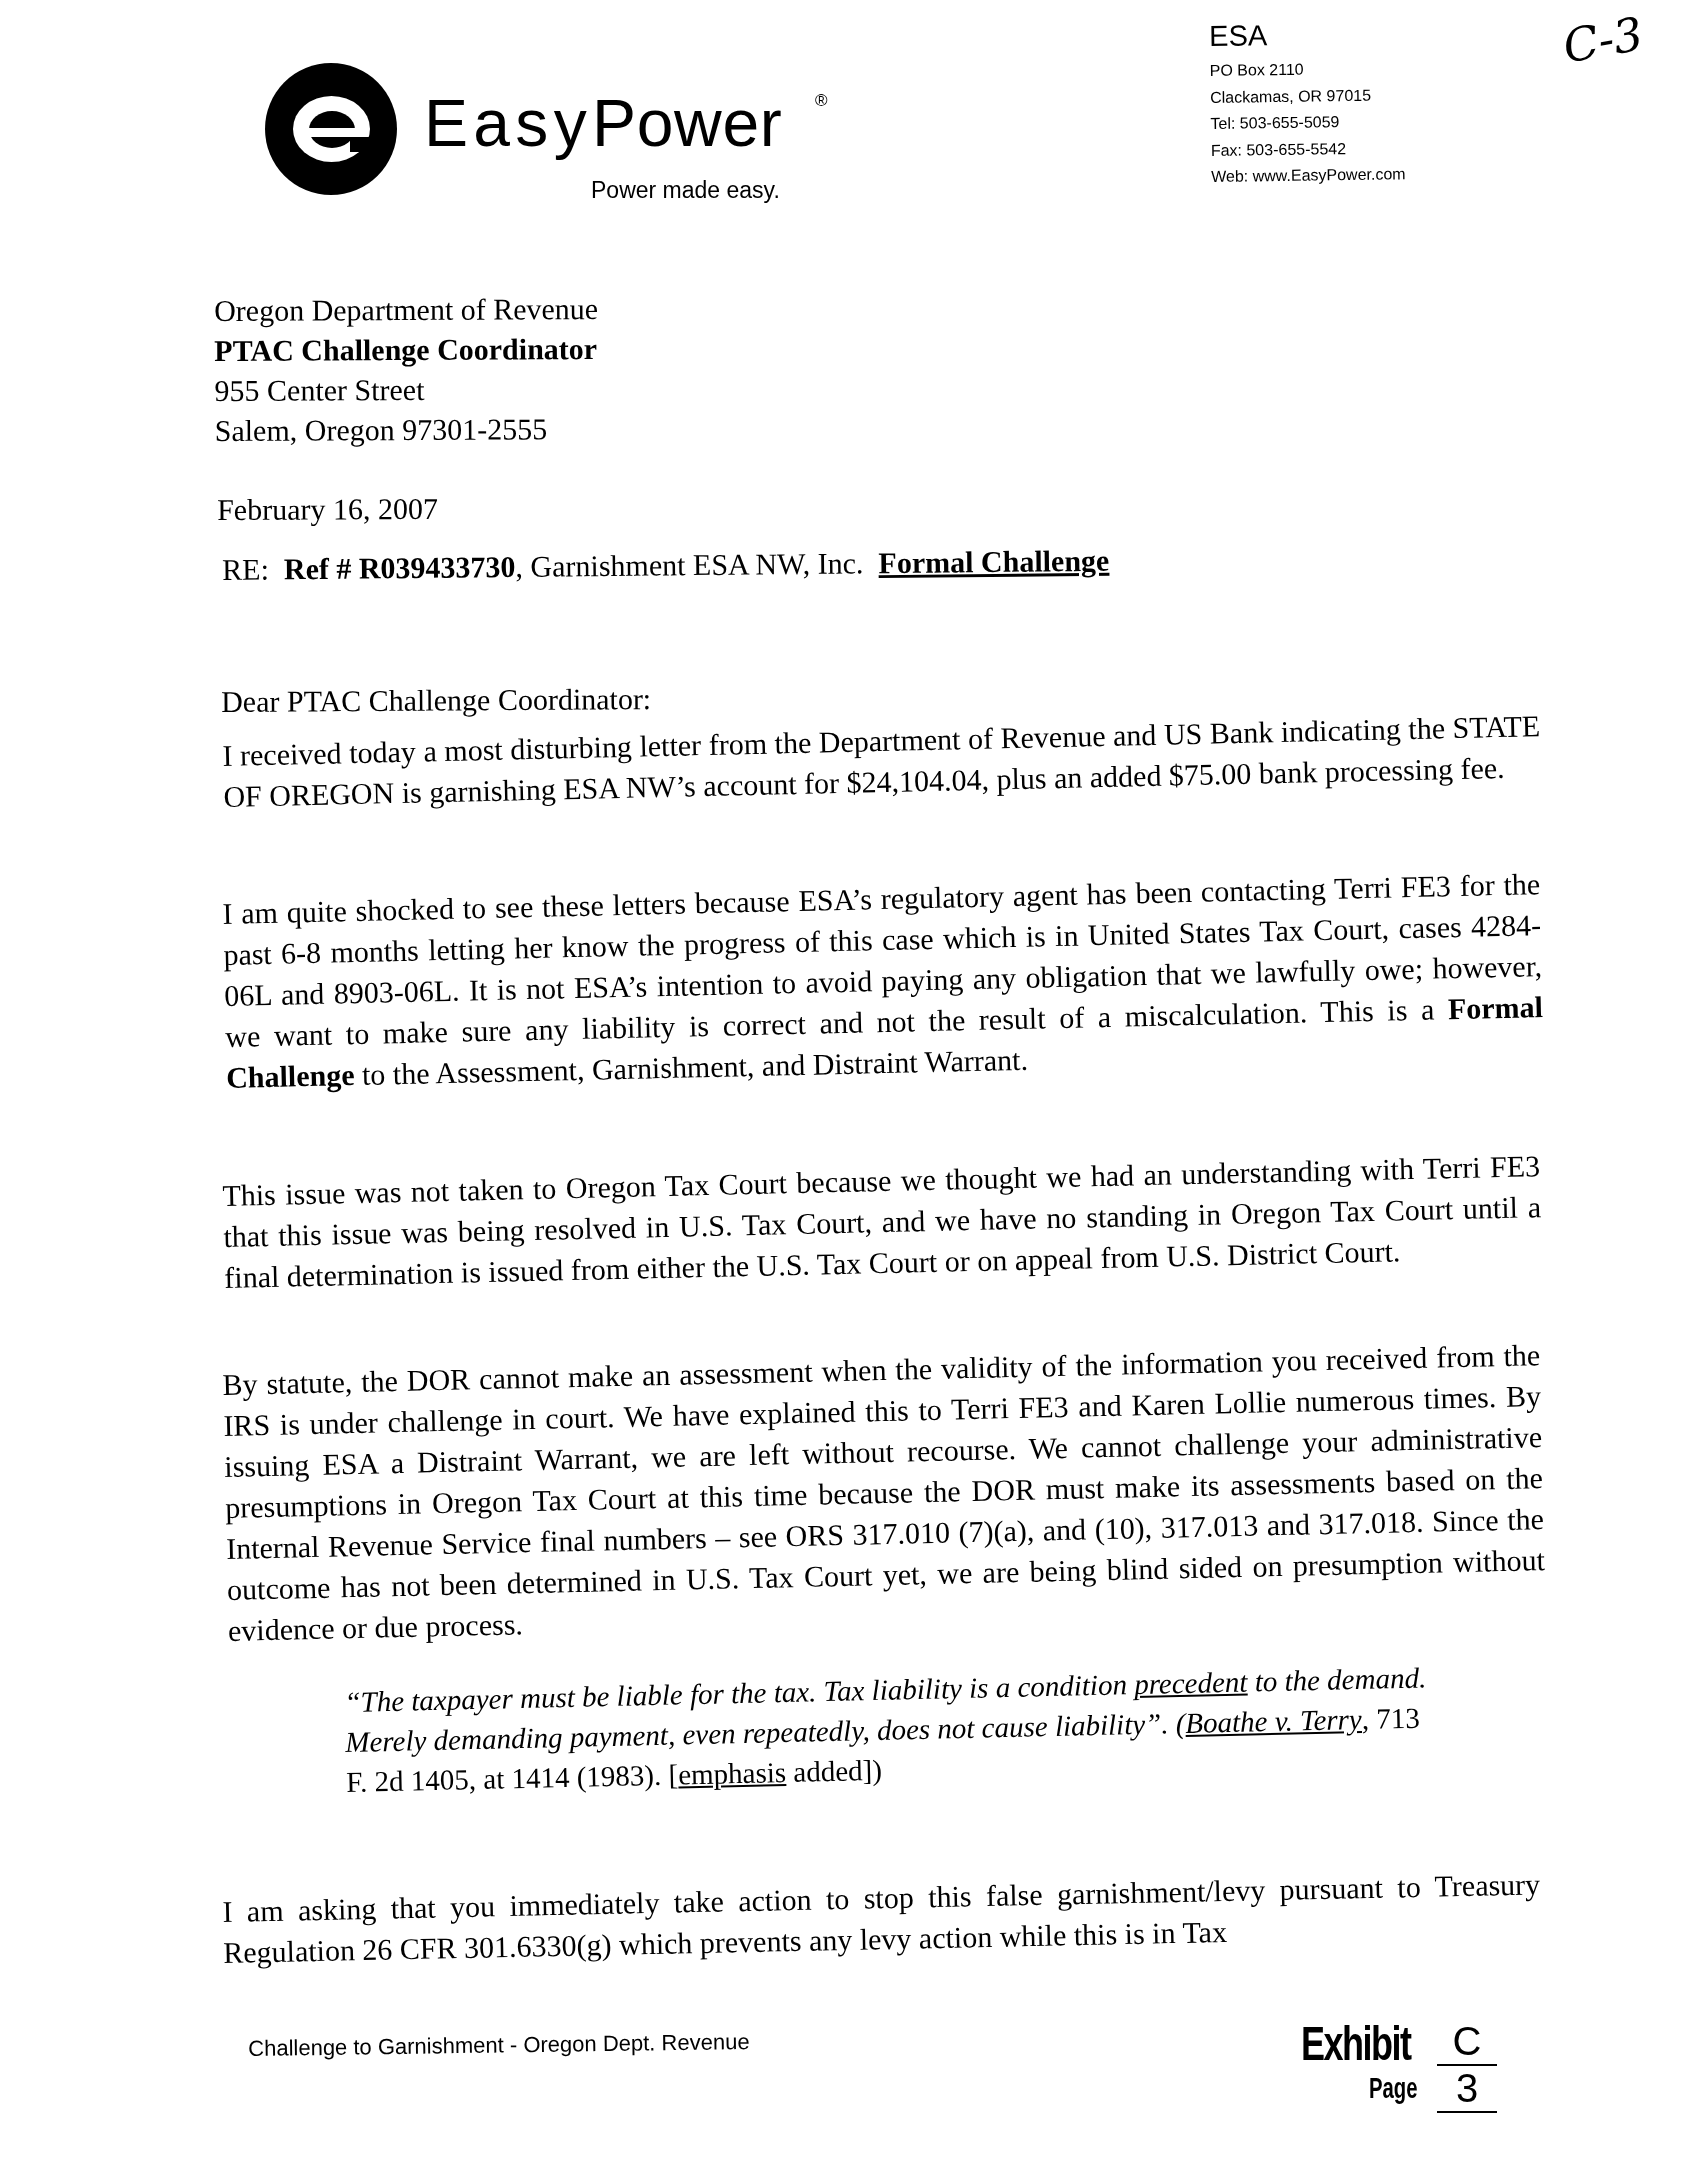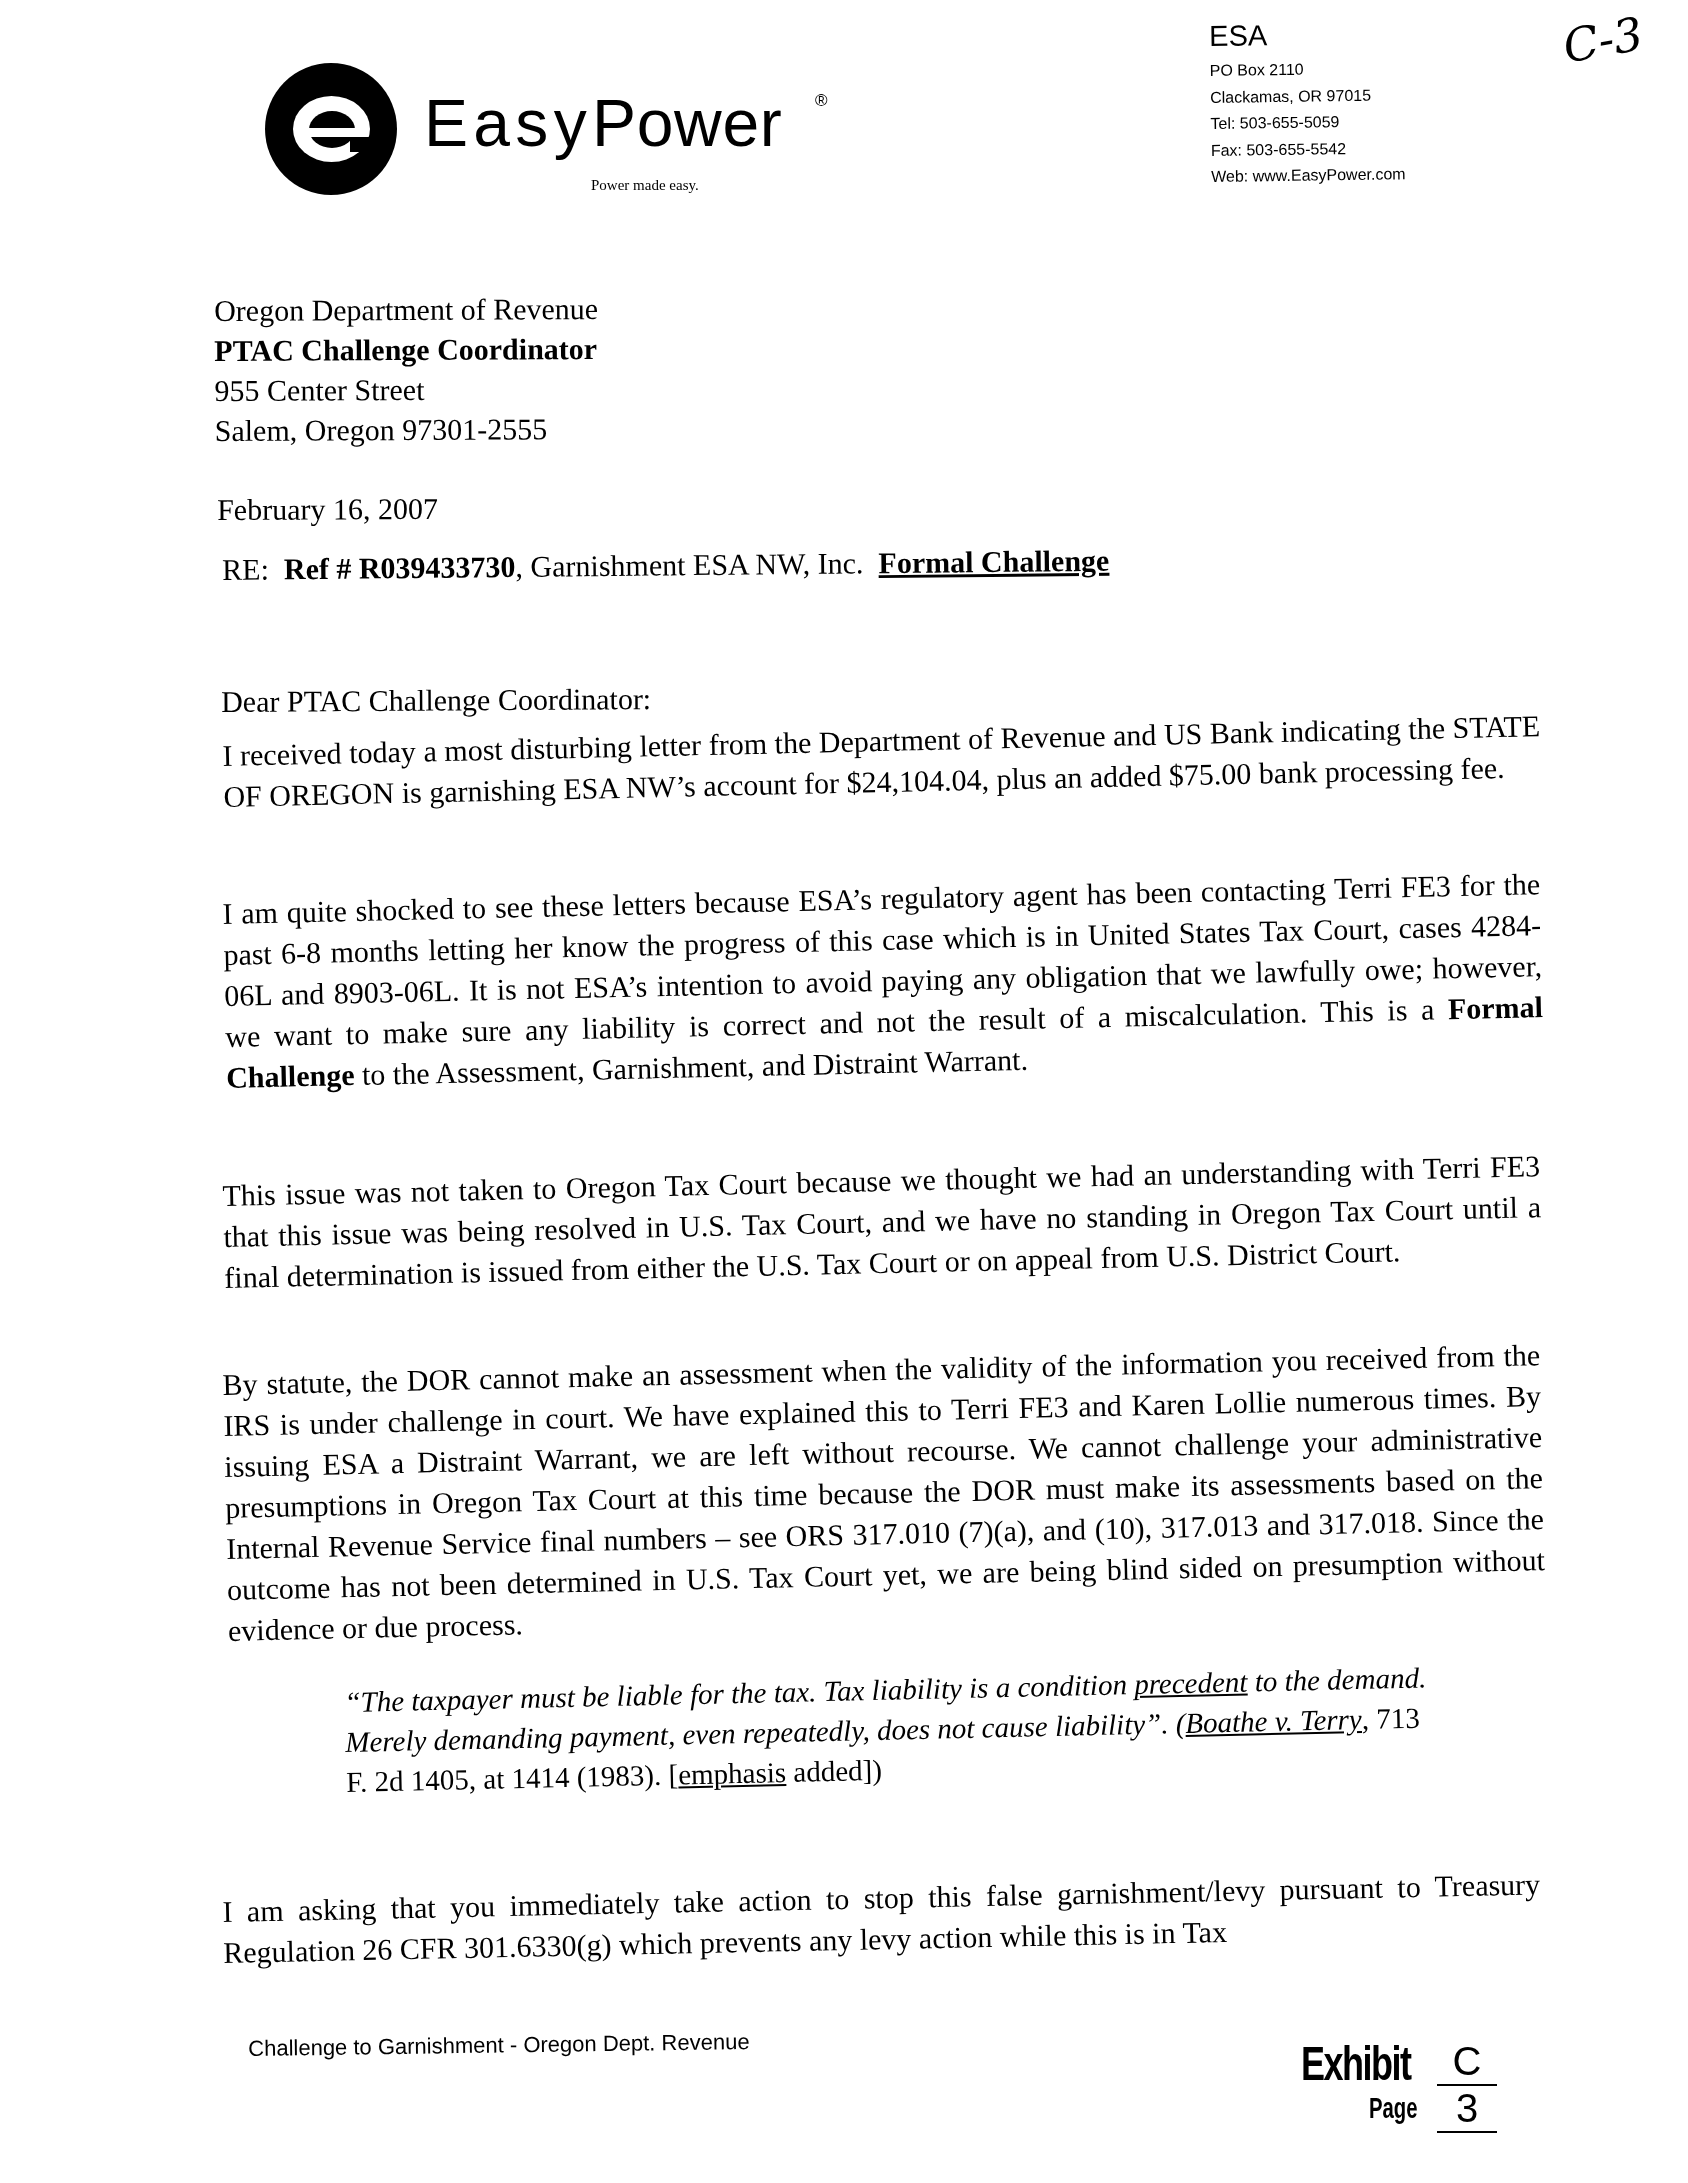"Power made easy." #logo-tagline { font-family: Liberation Serif, serif -> none; font-size: 15px -> 23px }
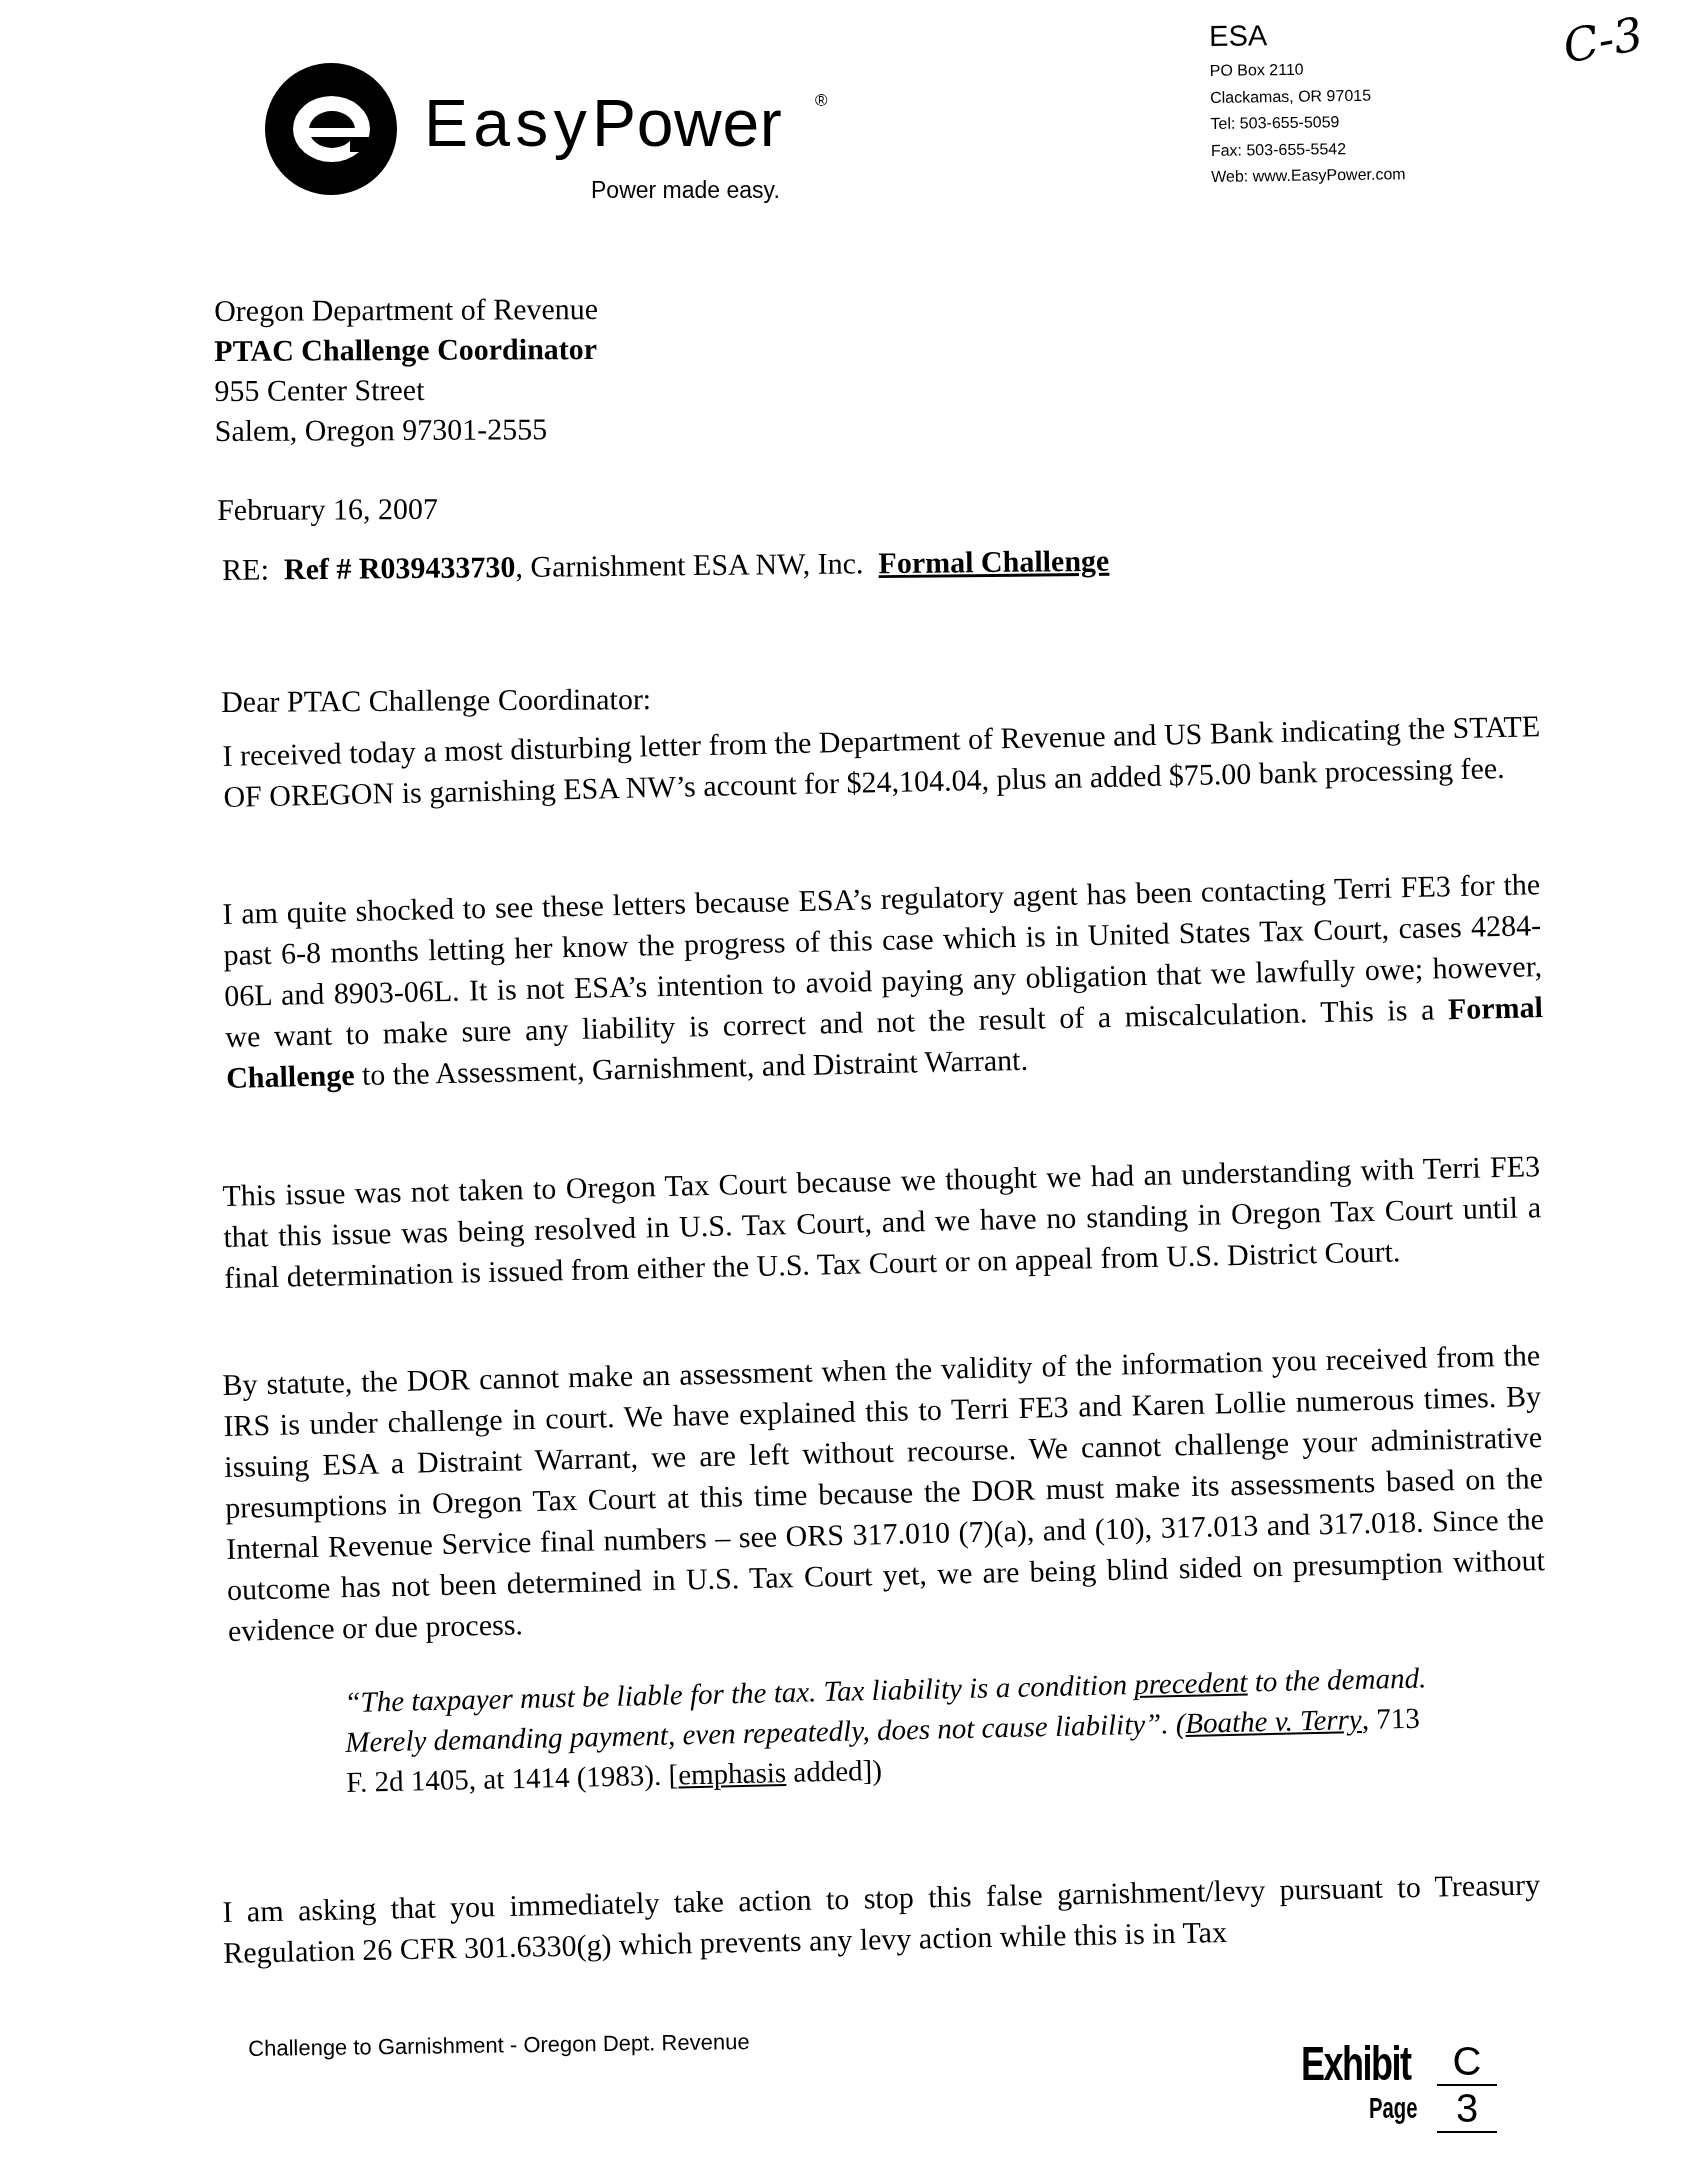"Exhibit" #exhibit { margin-top: 20px -> none }
